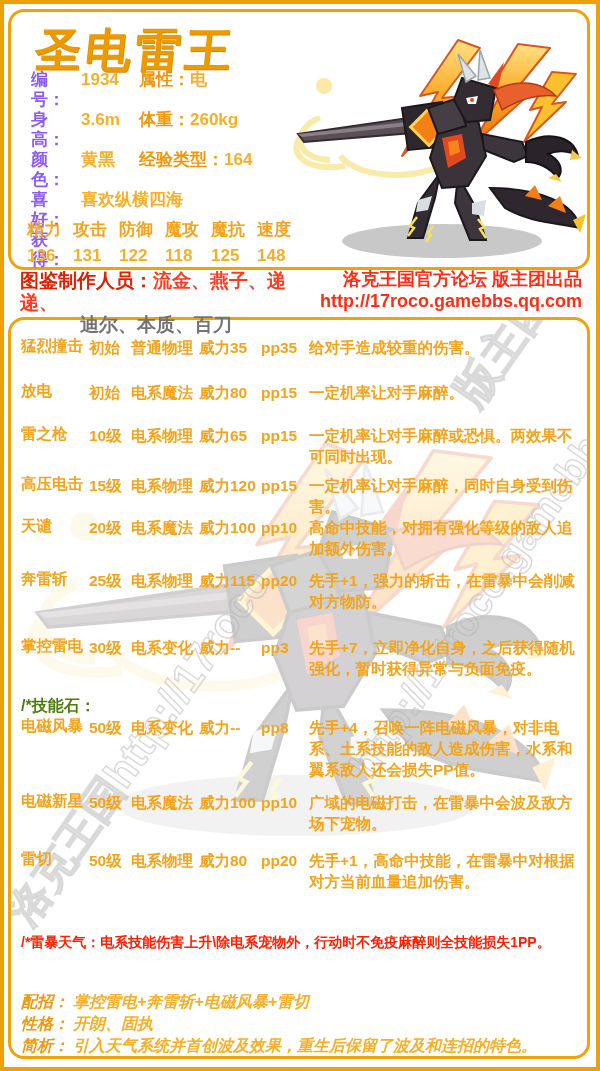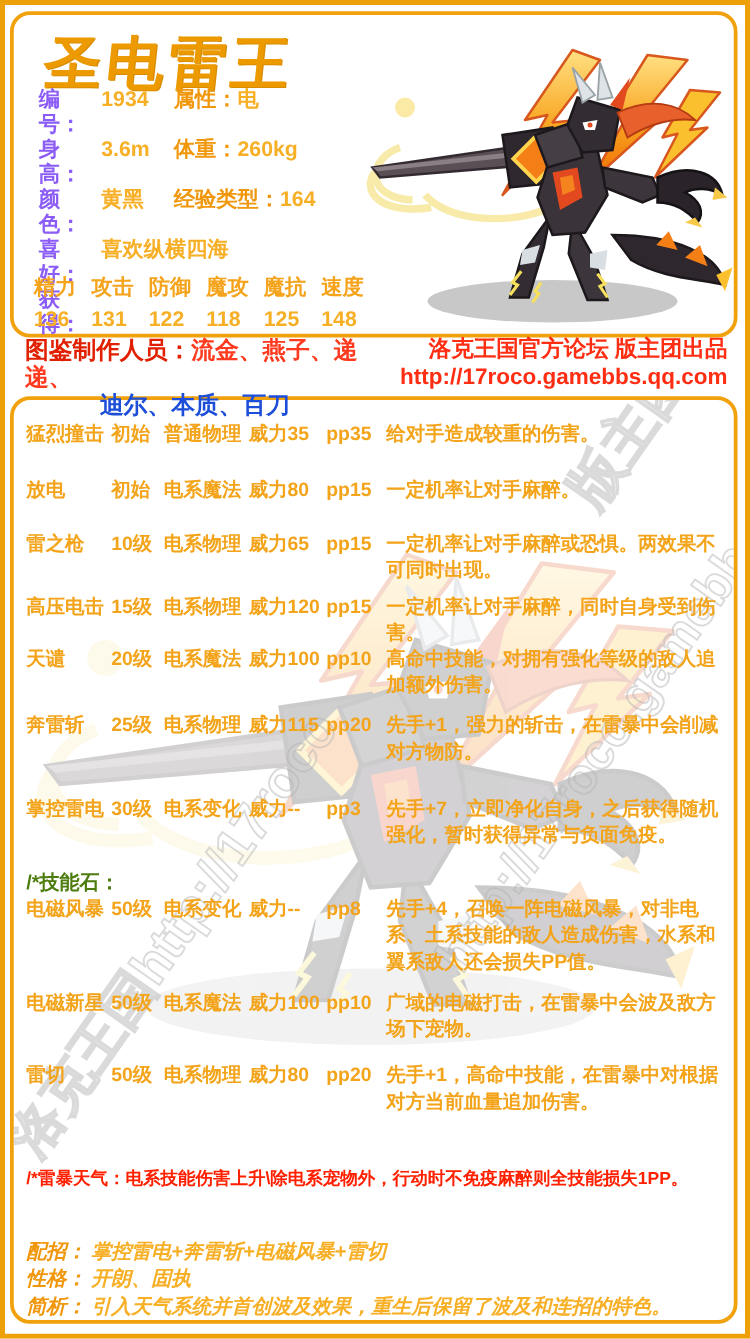"迪尔、本质、百刀" .cred-left-l2 { color: #1d4ed8 -> #737373 }
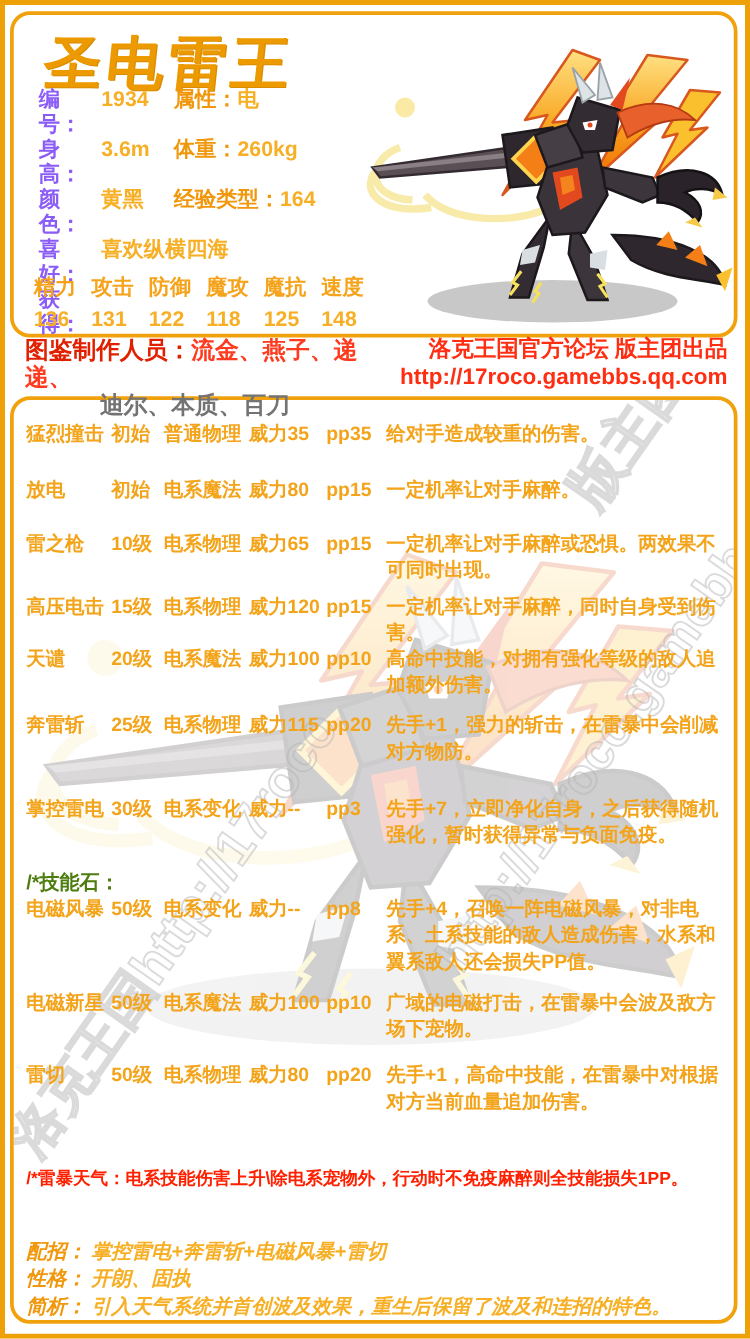"猛烈撞击" .mv-name { font-family: none -> Liberation Mono, monospace }
